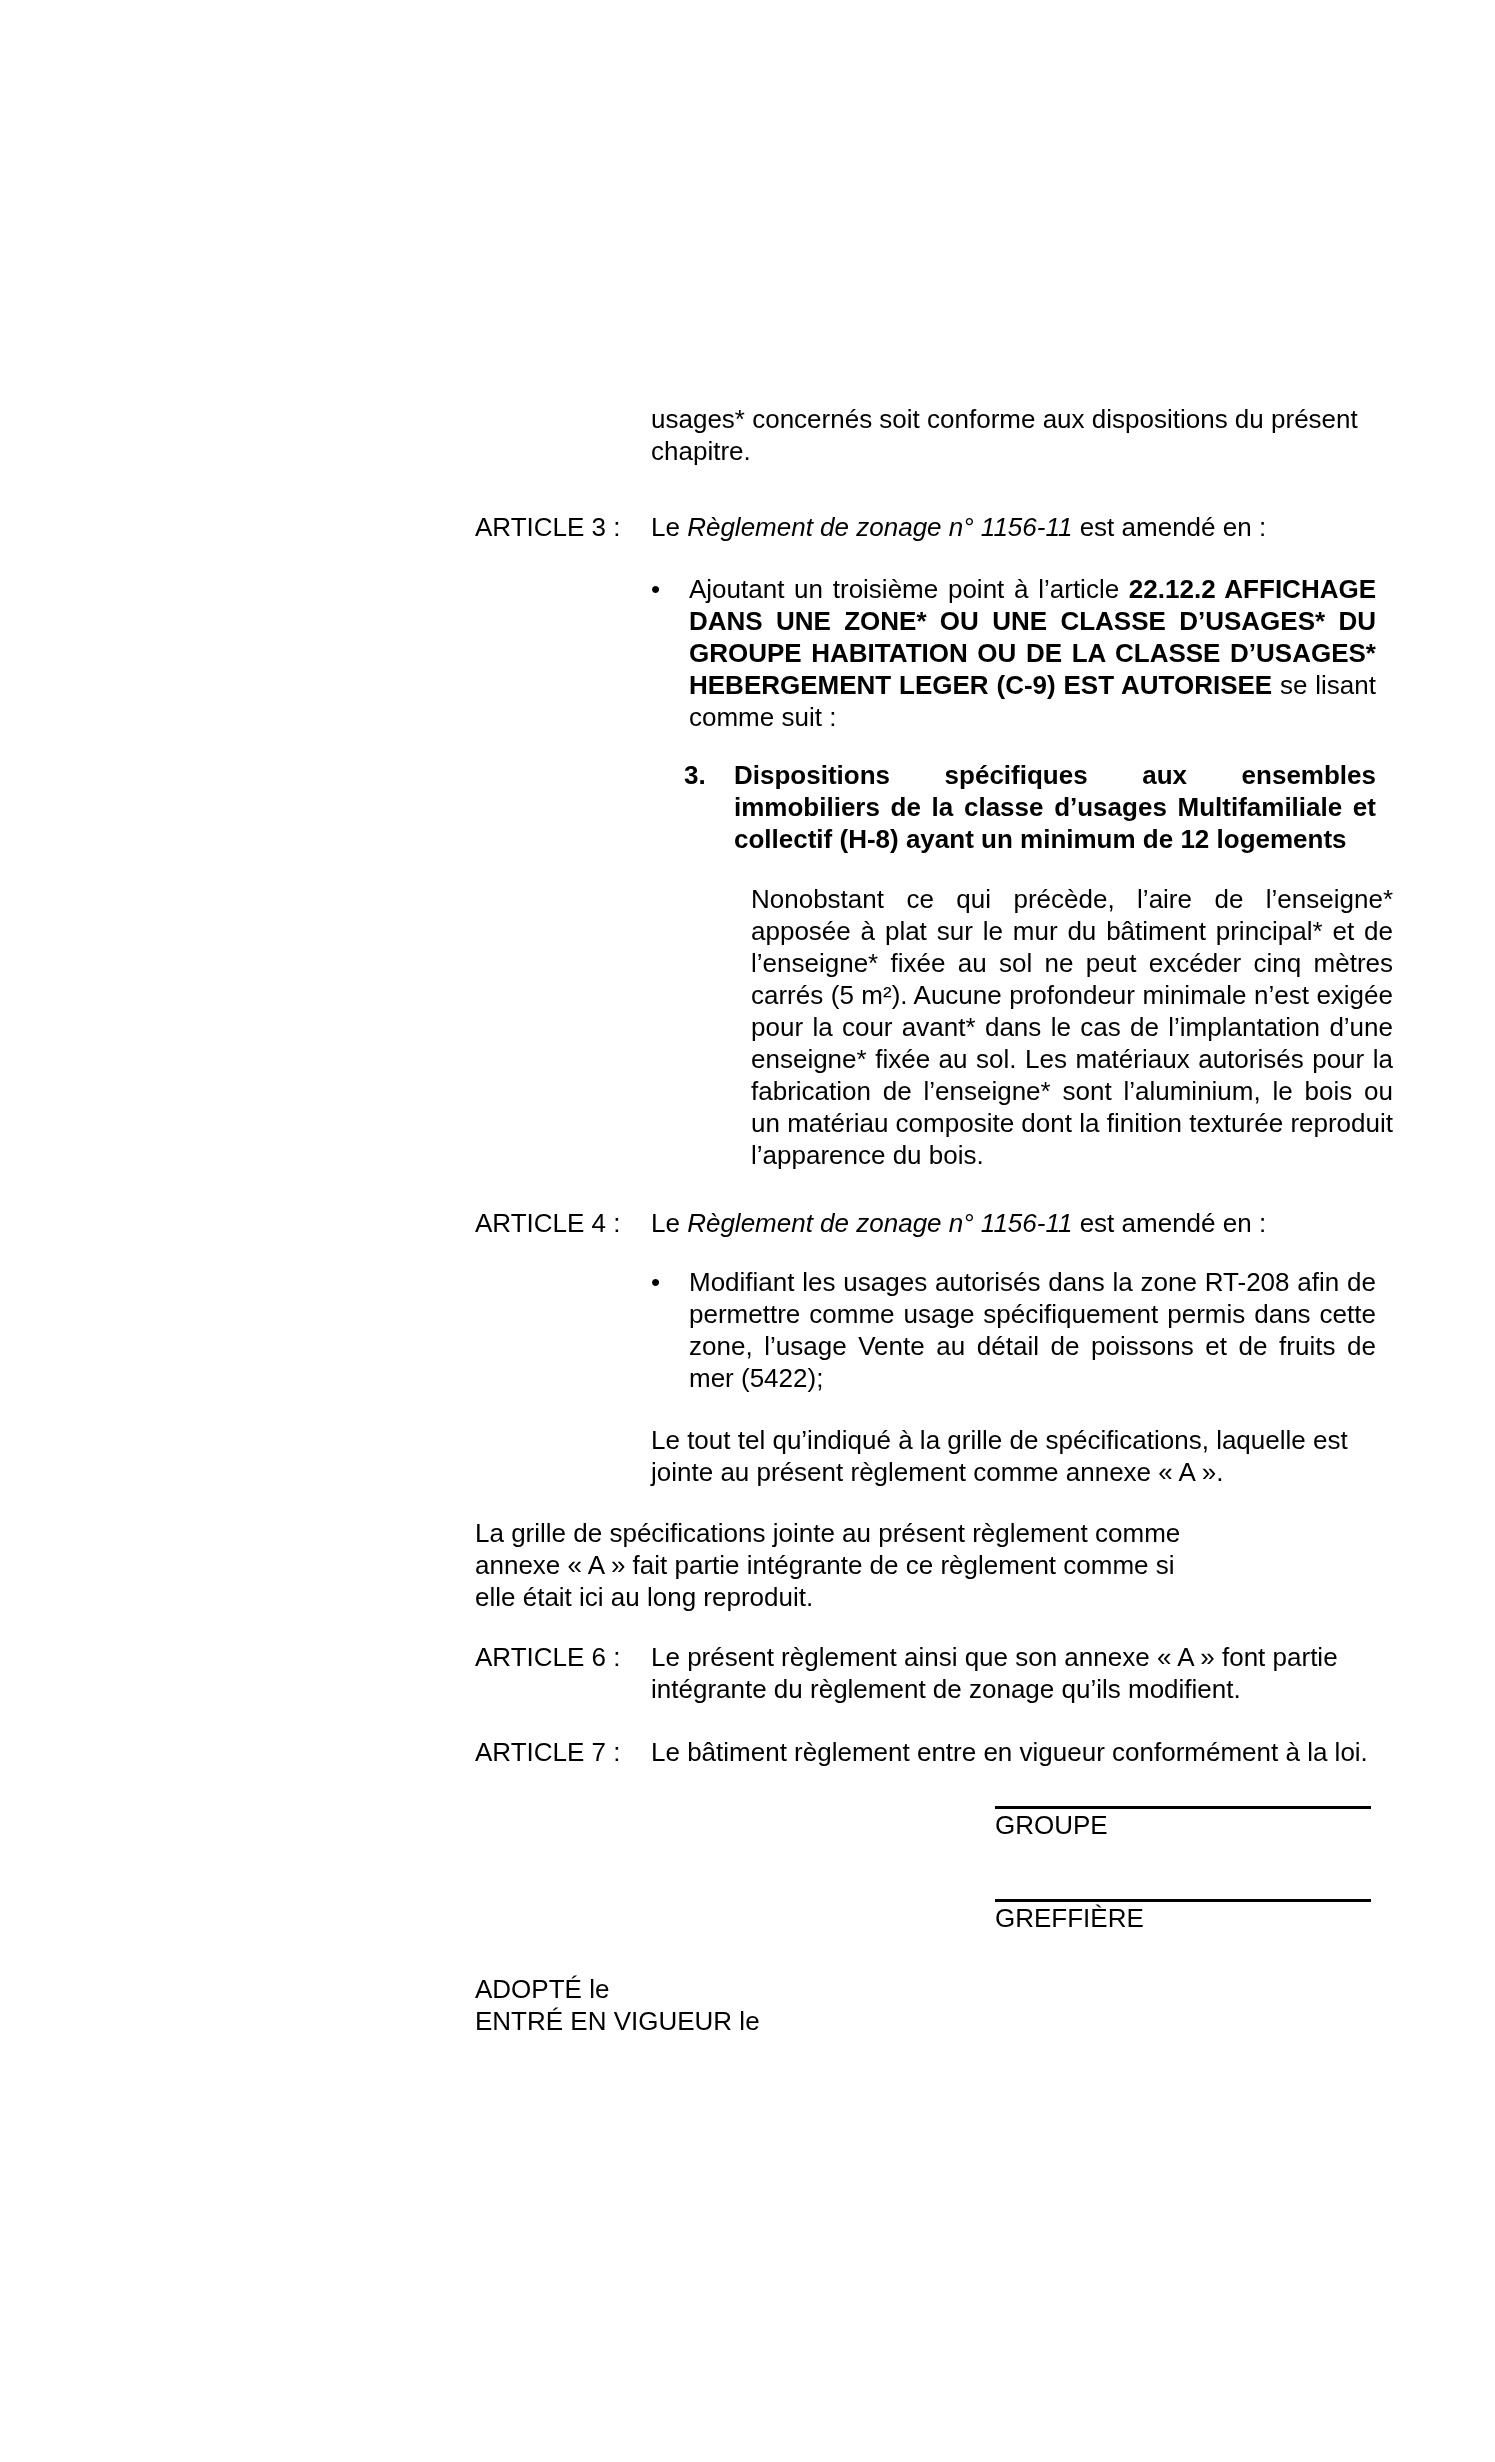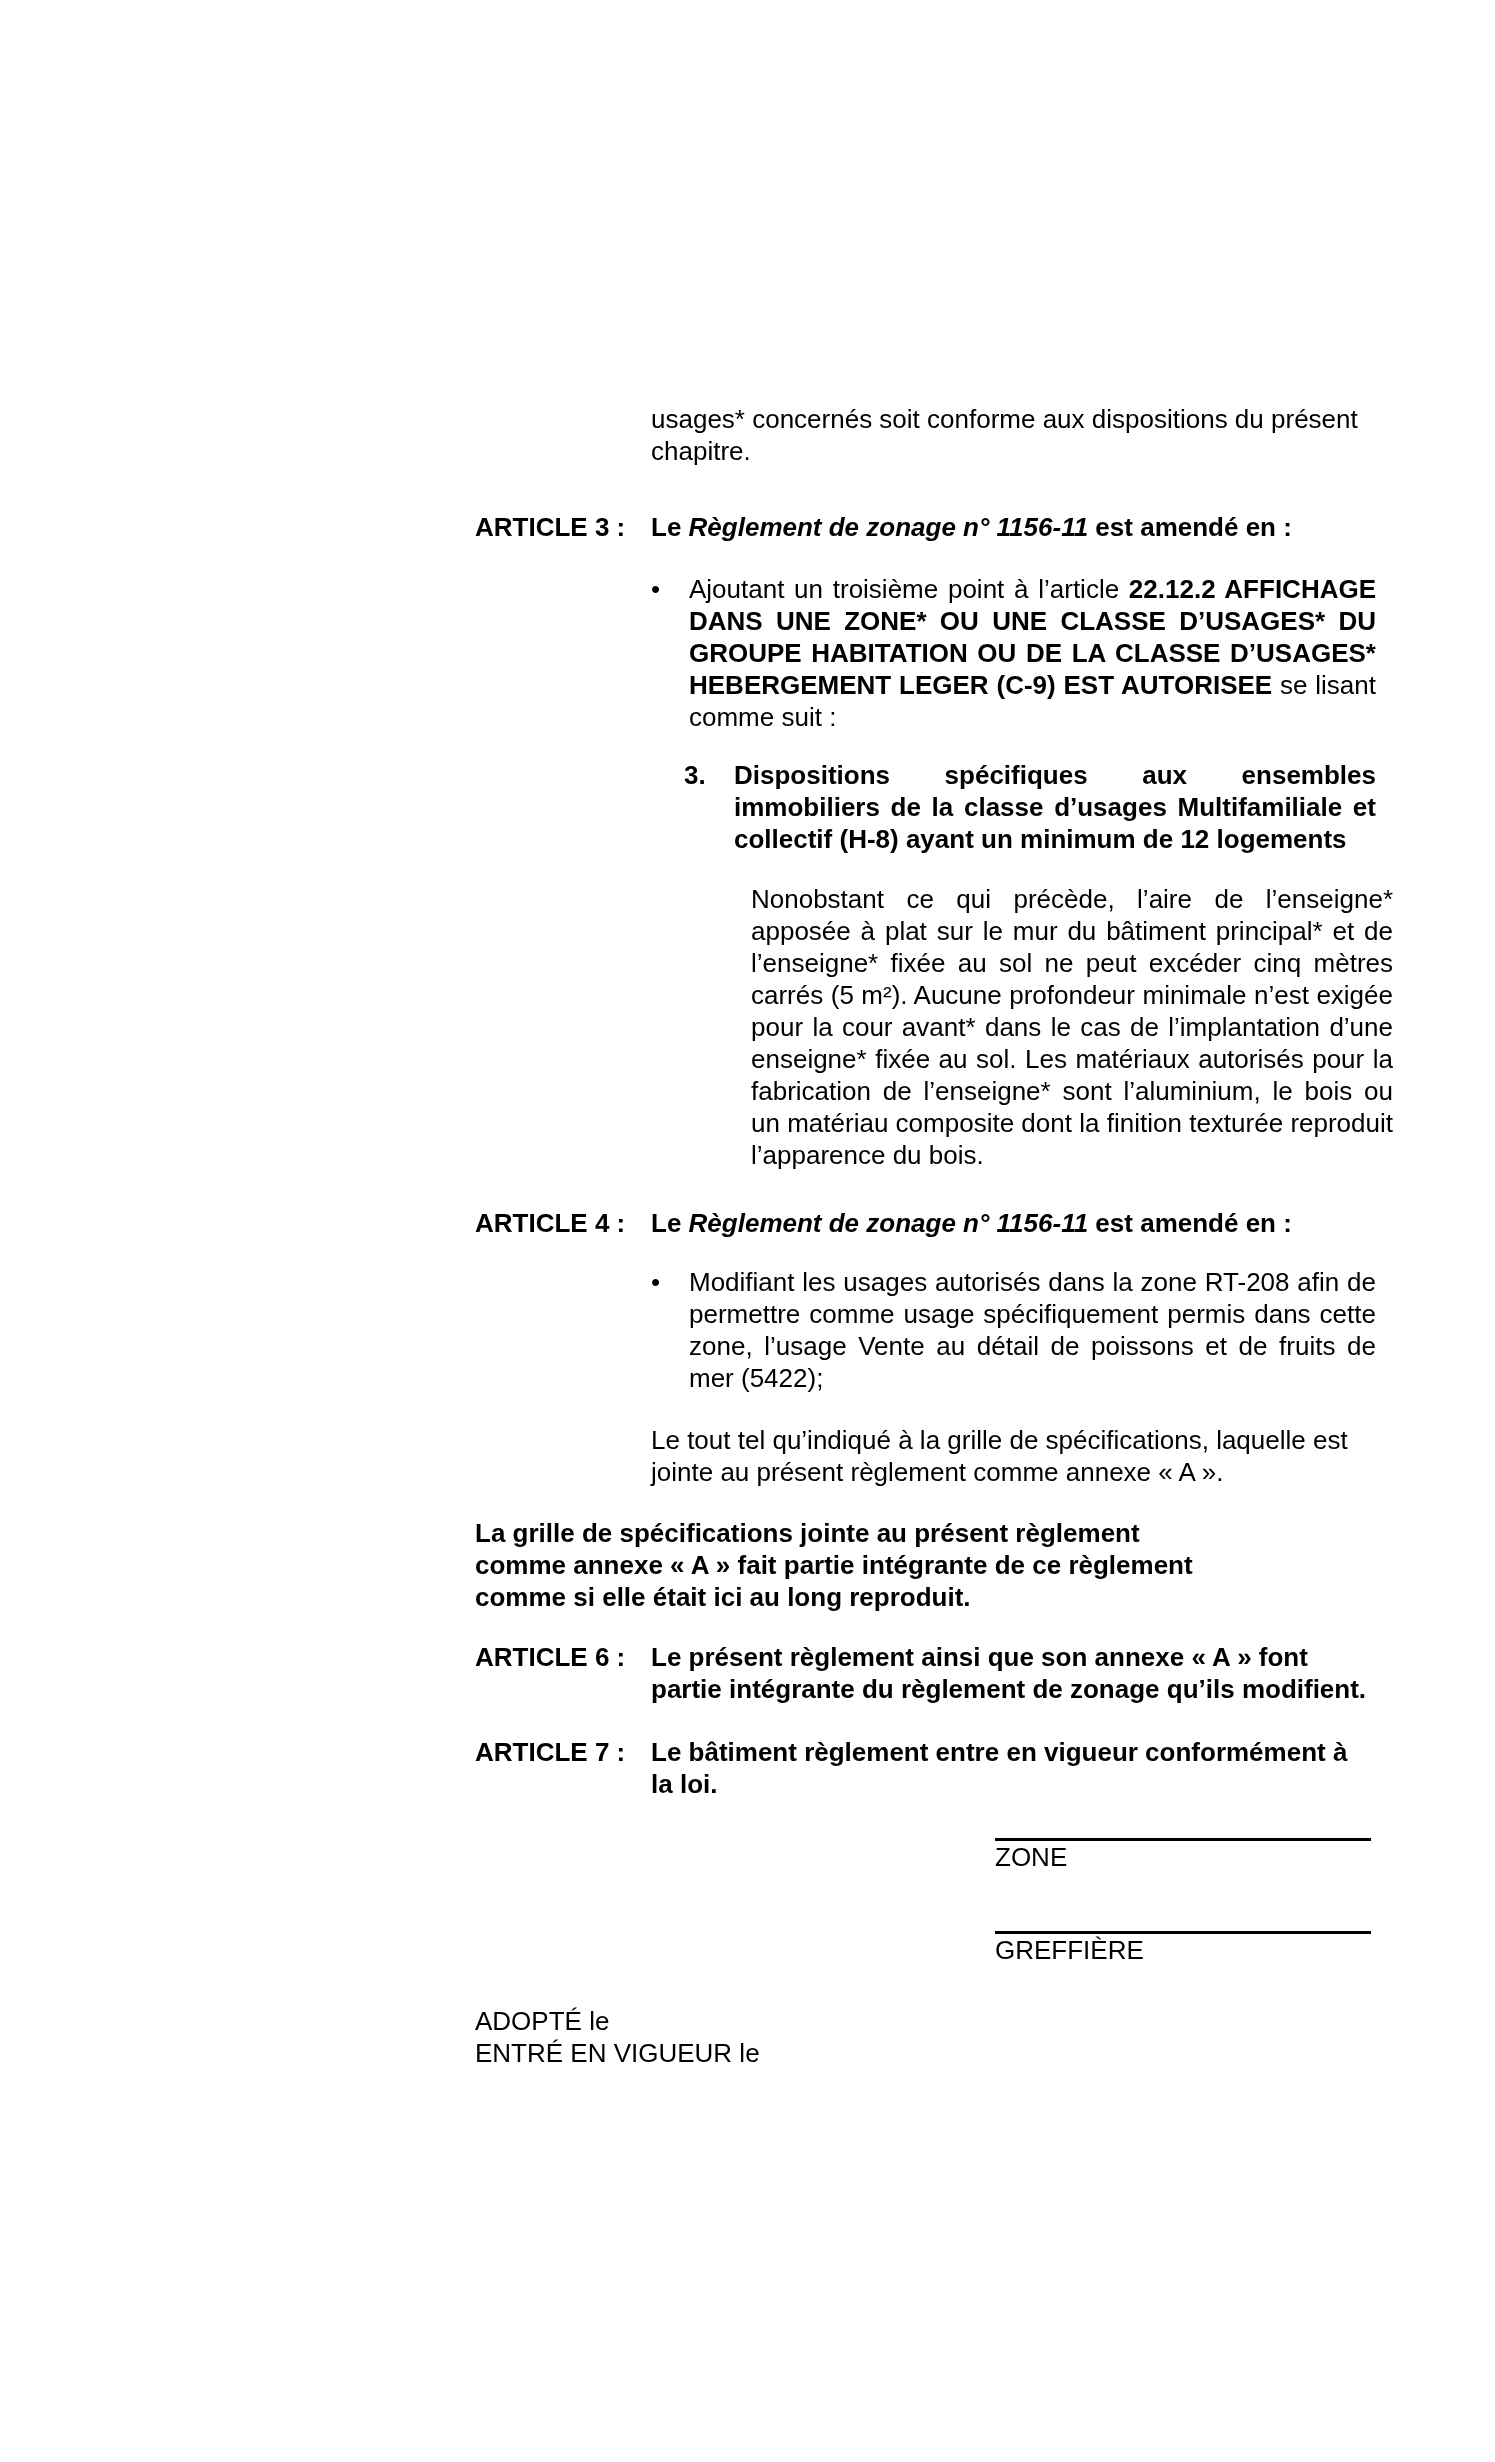"ARTICLE 3 :" .row { font-weight: bold -> none }
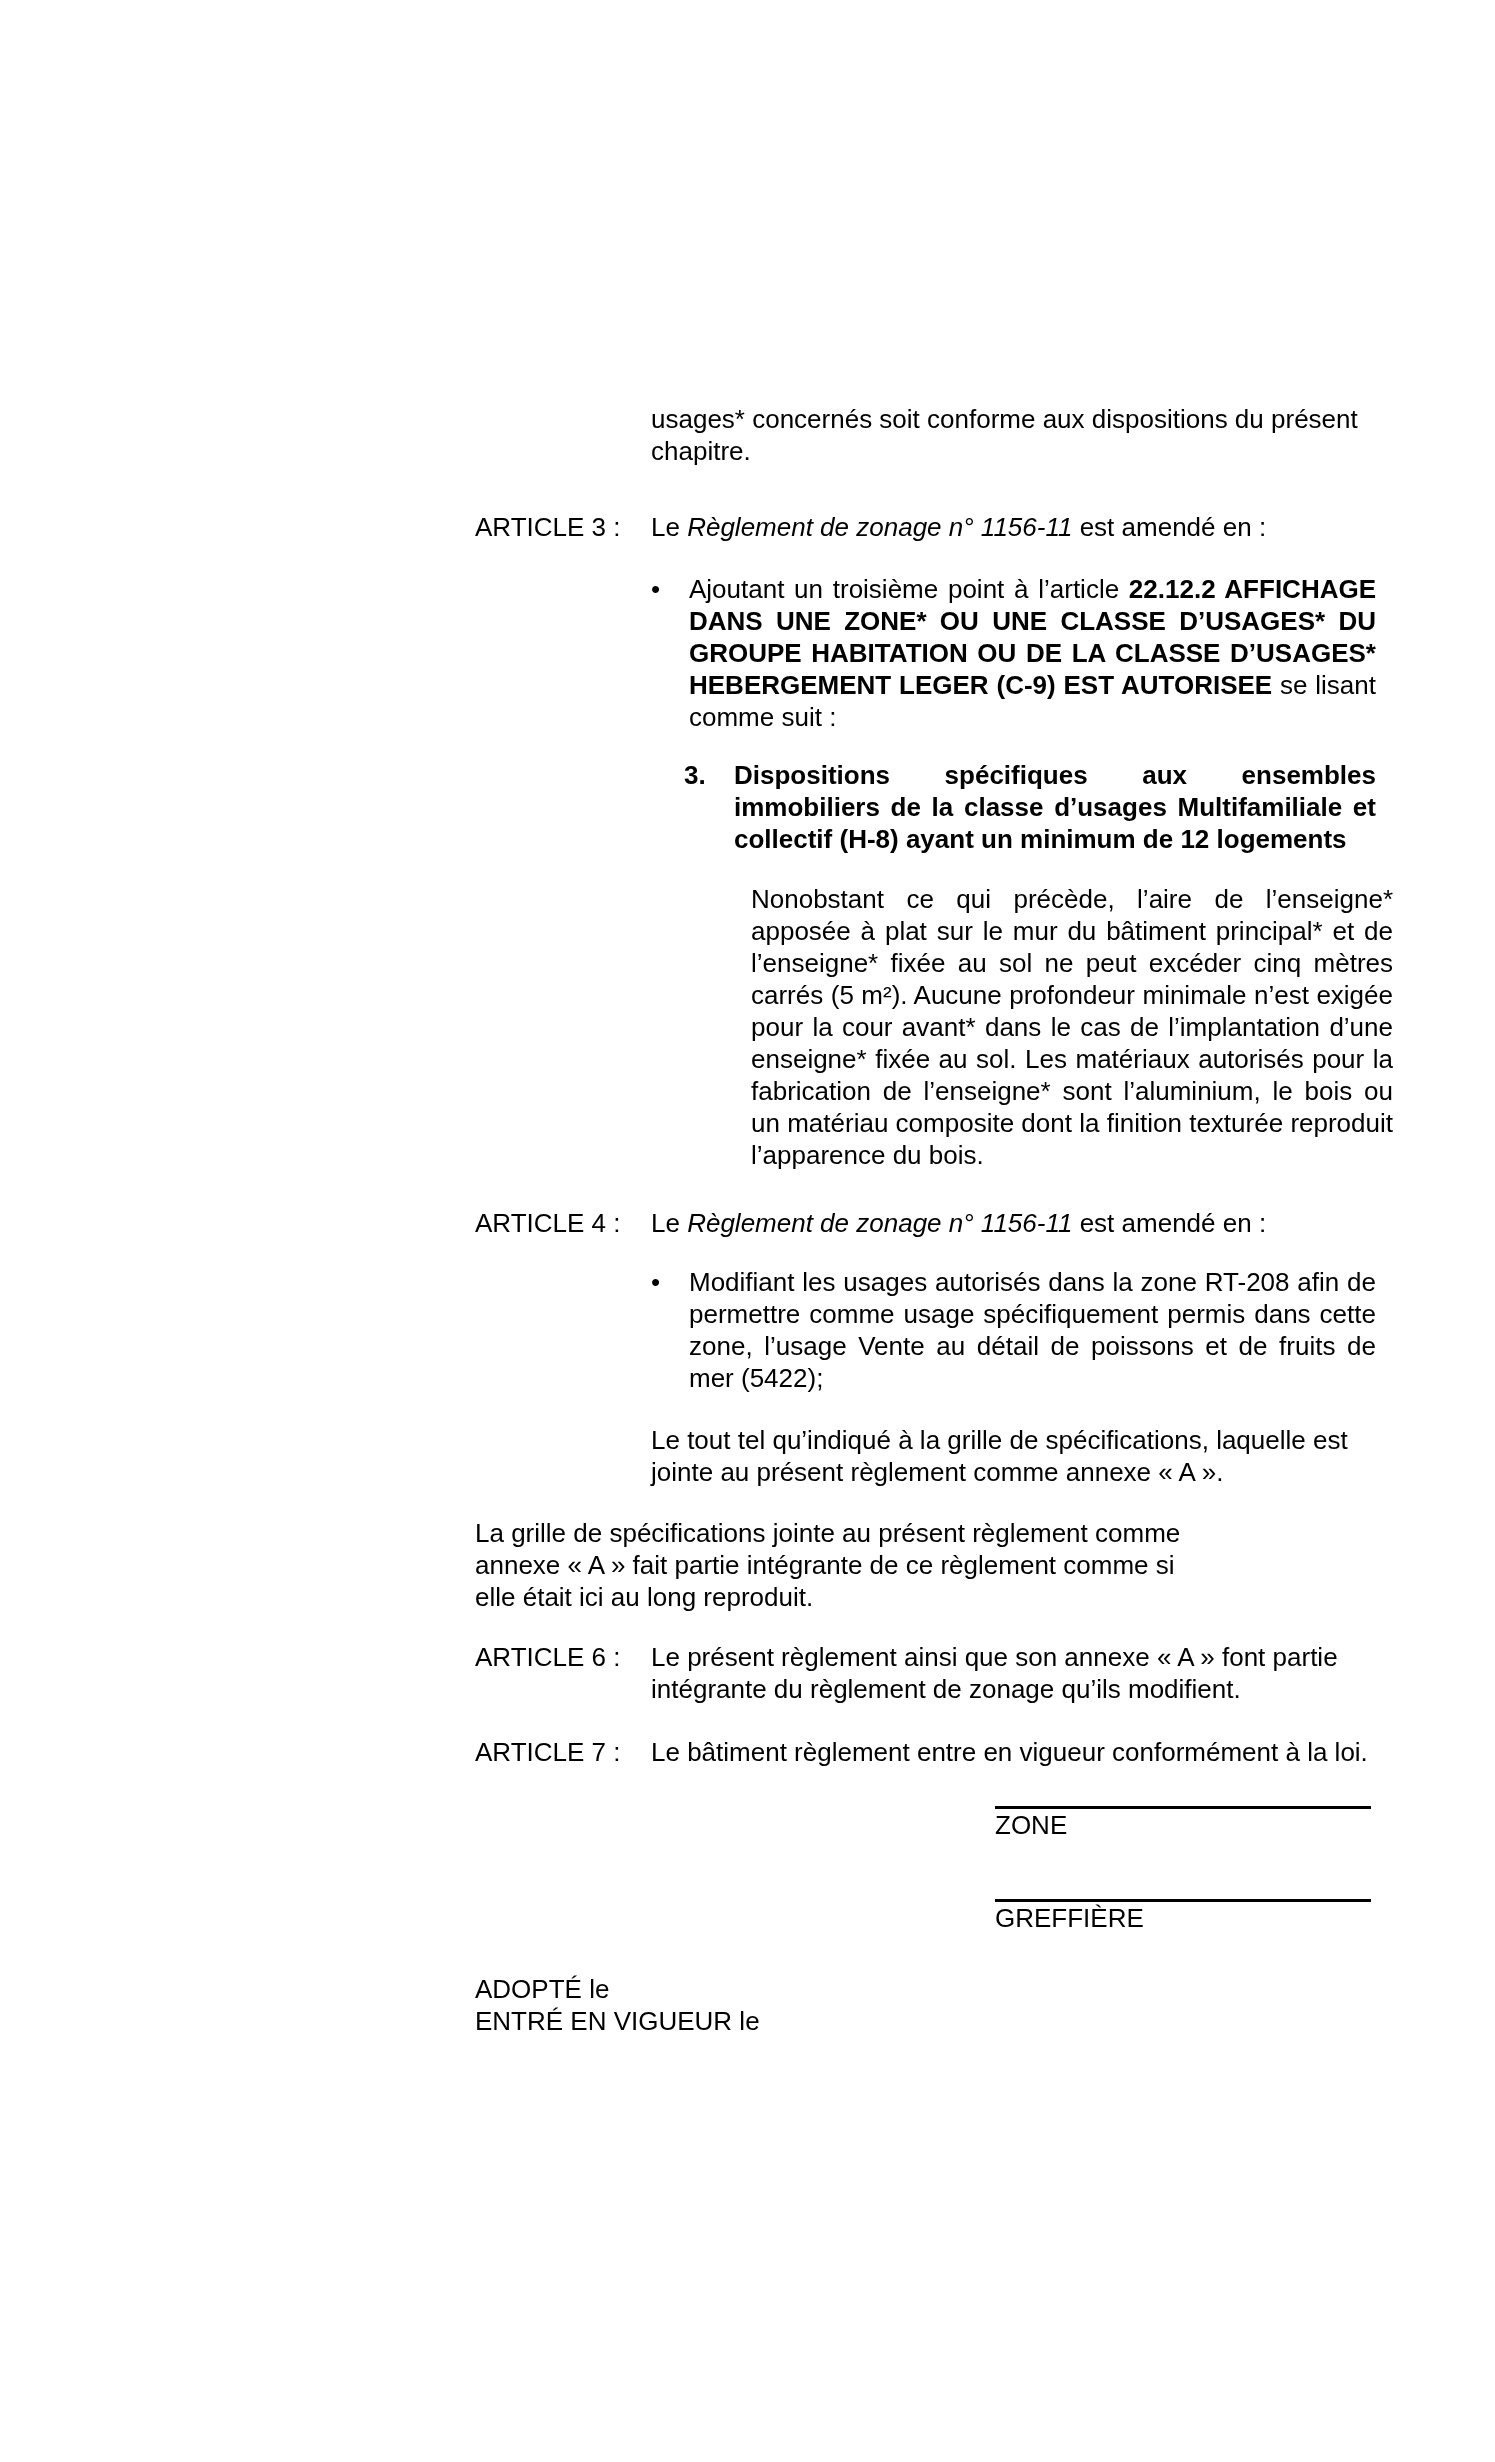"ZONE" div.sig-label { text: ZONE -> GROUPE }
